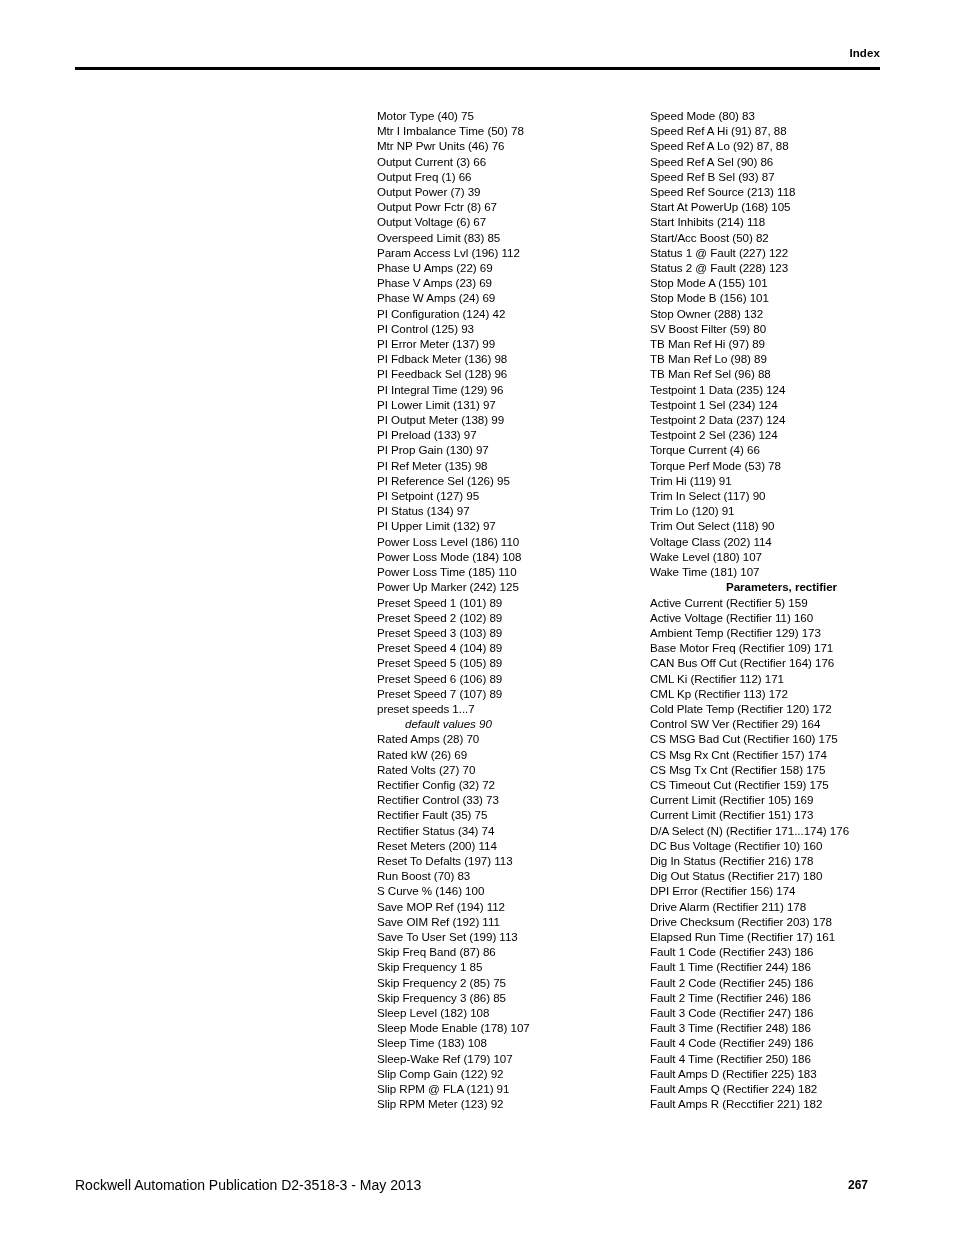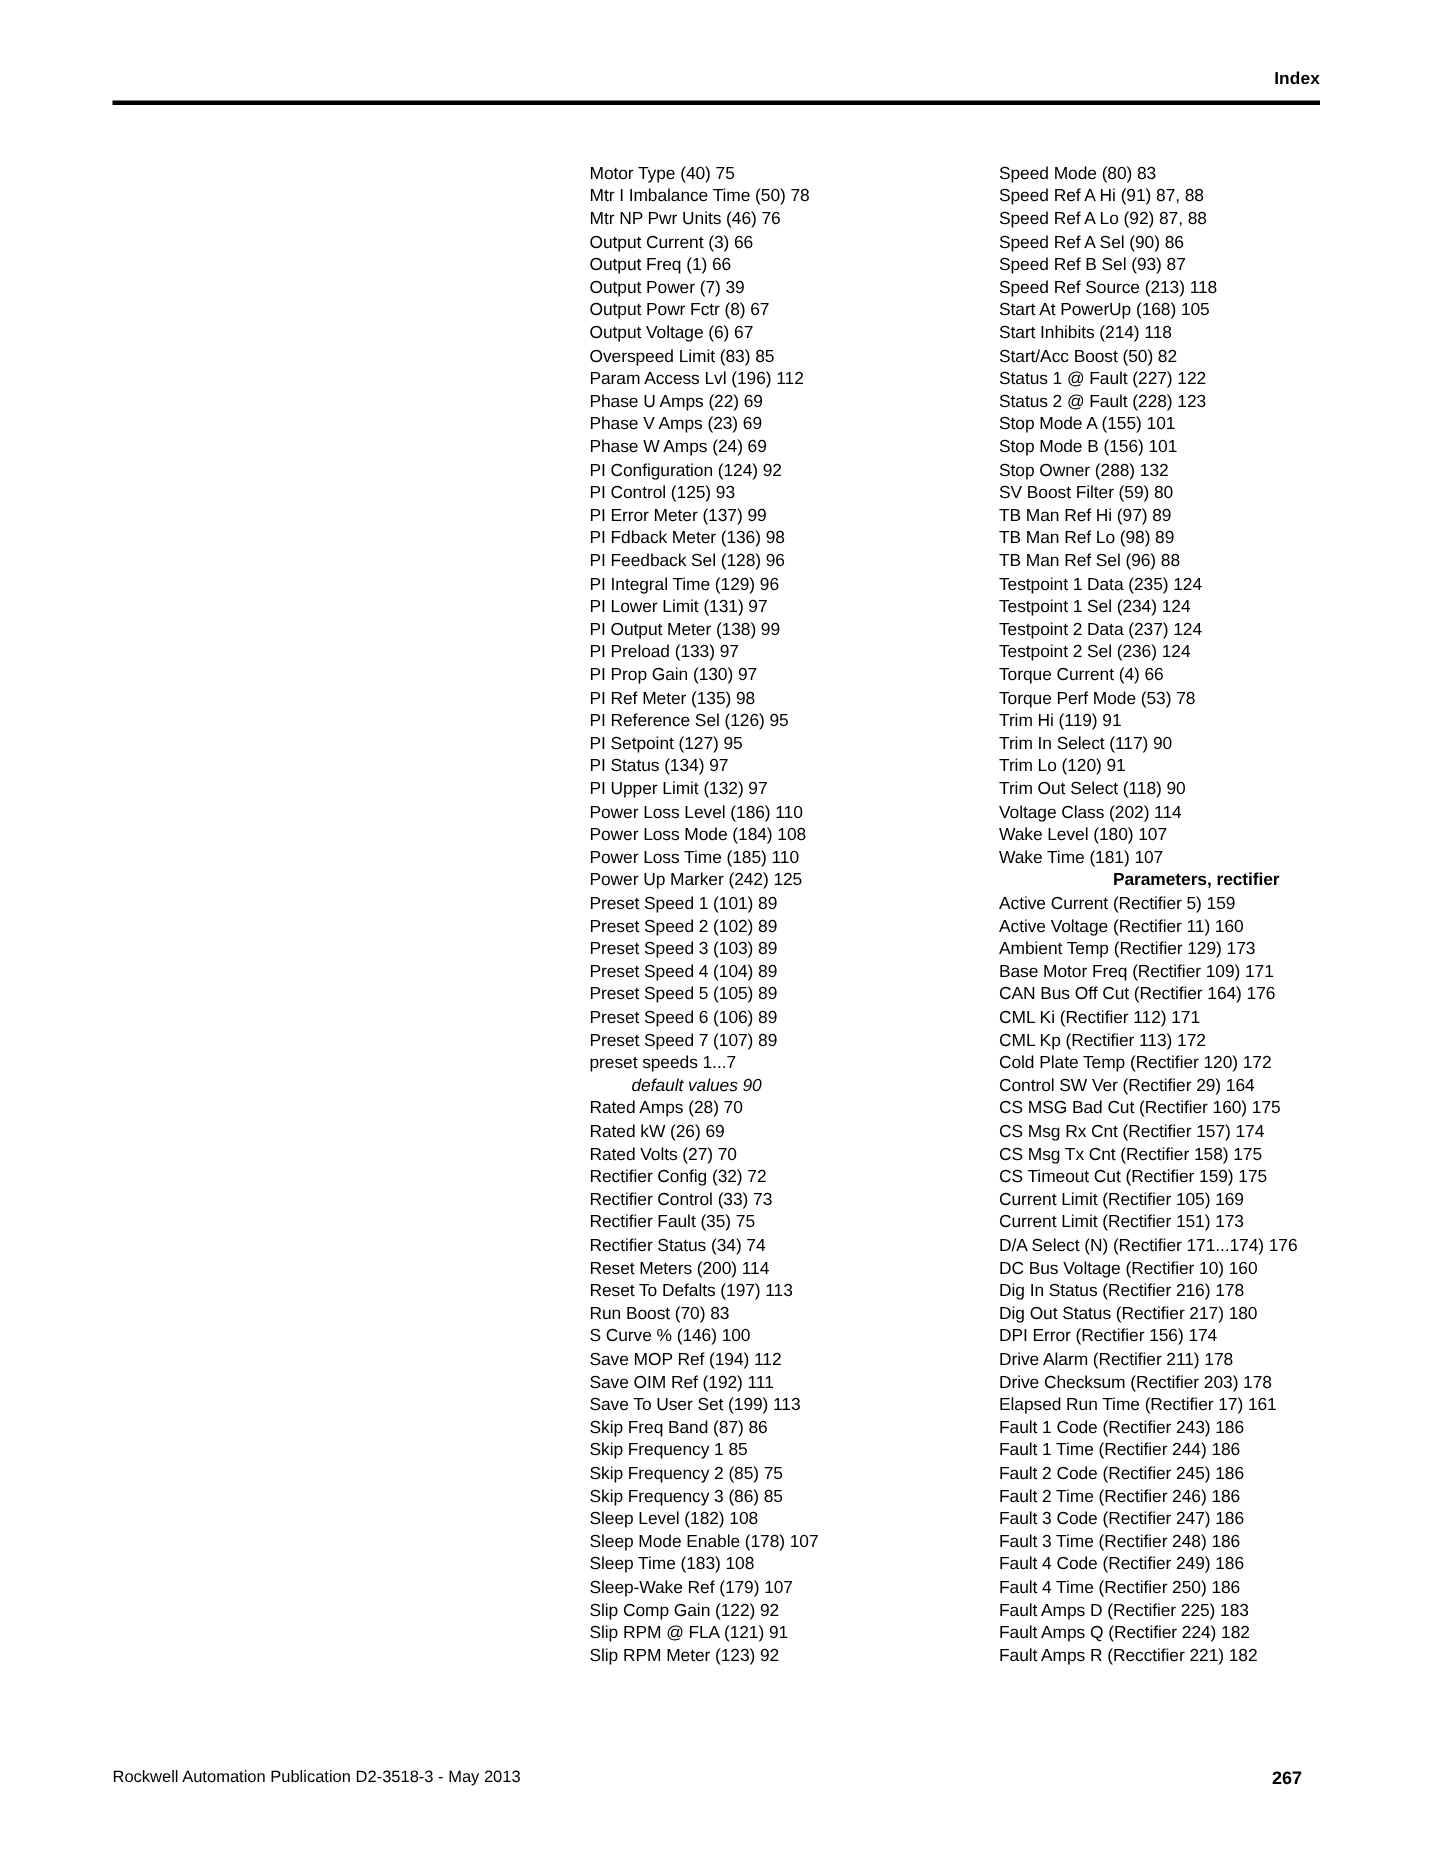"Motor Type (40) 75" .index-body { left: 16px -> 0 }
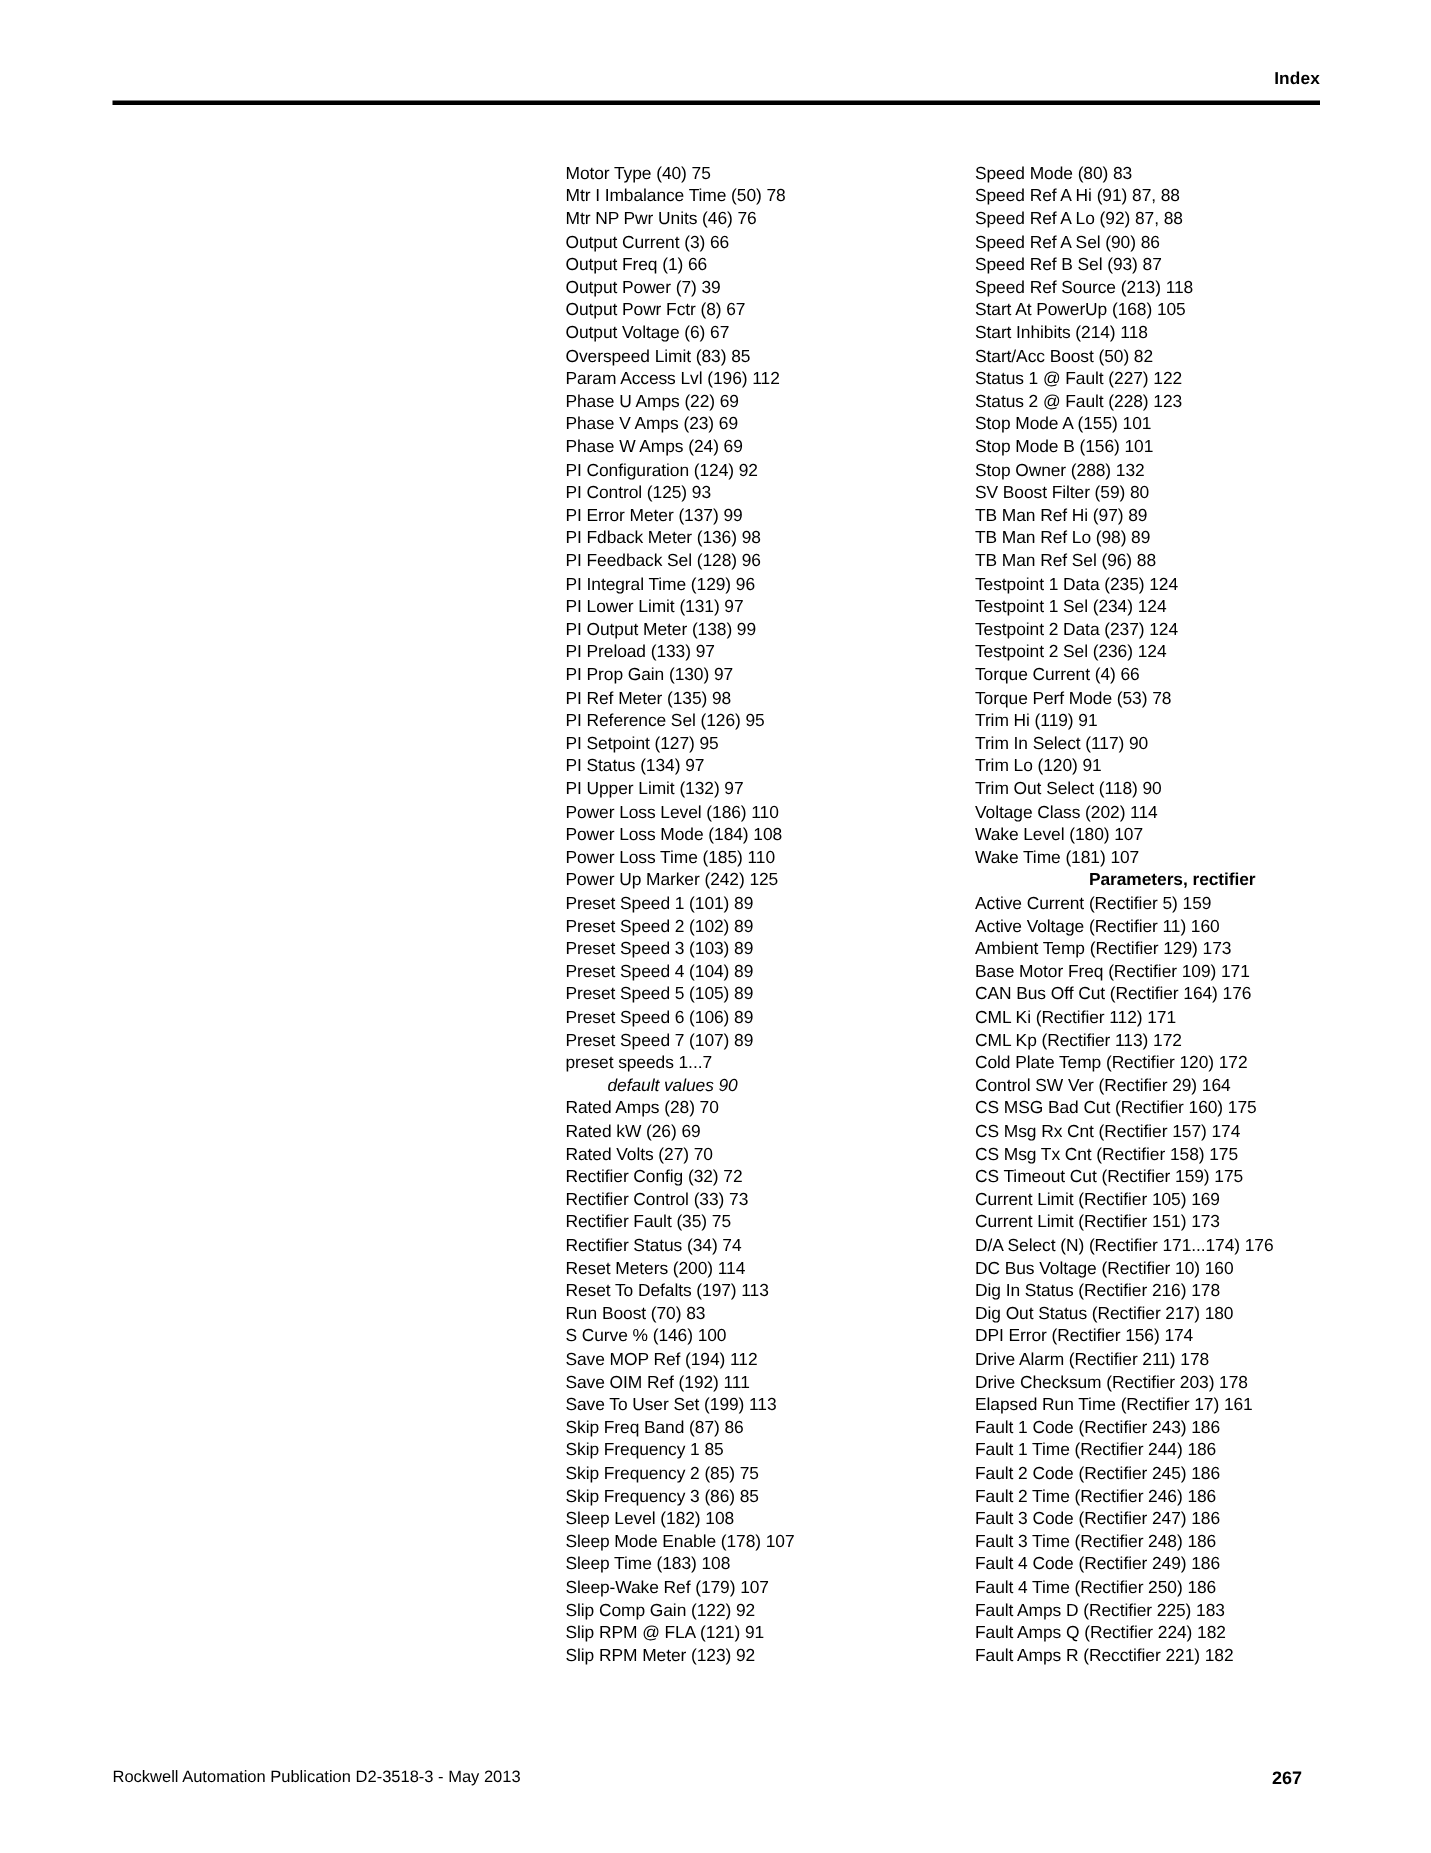"PI Configuration (124) 92" div.entry { text: 92 -> 42 }
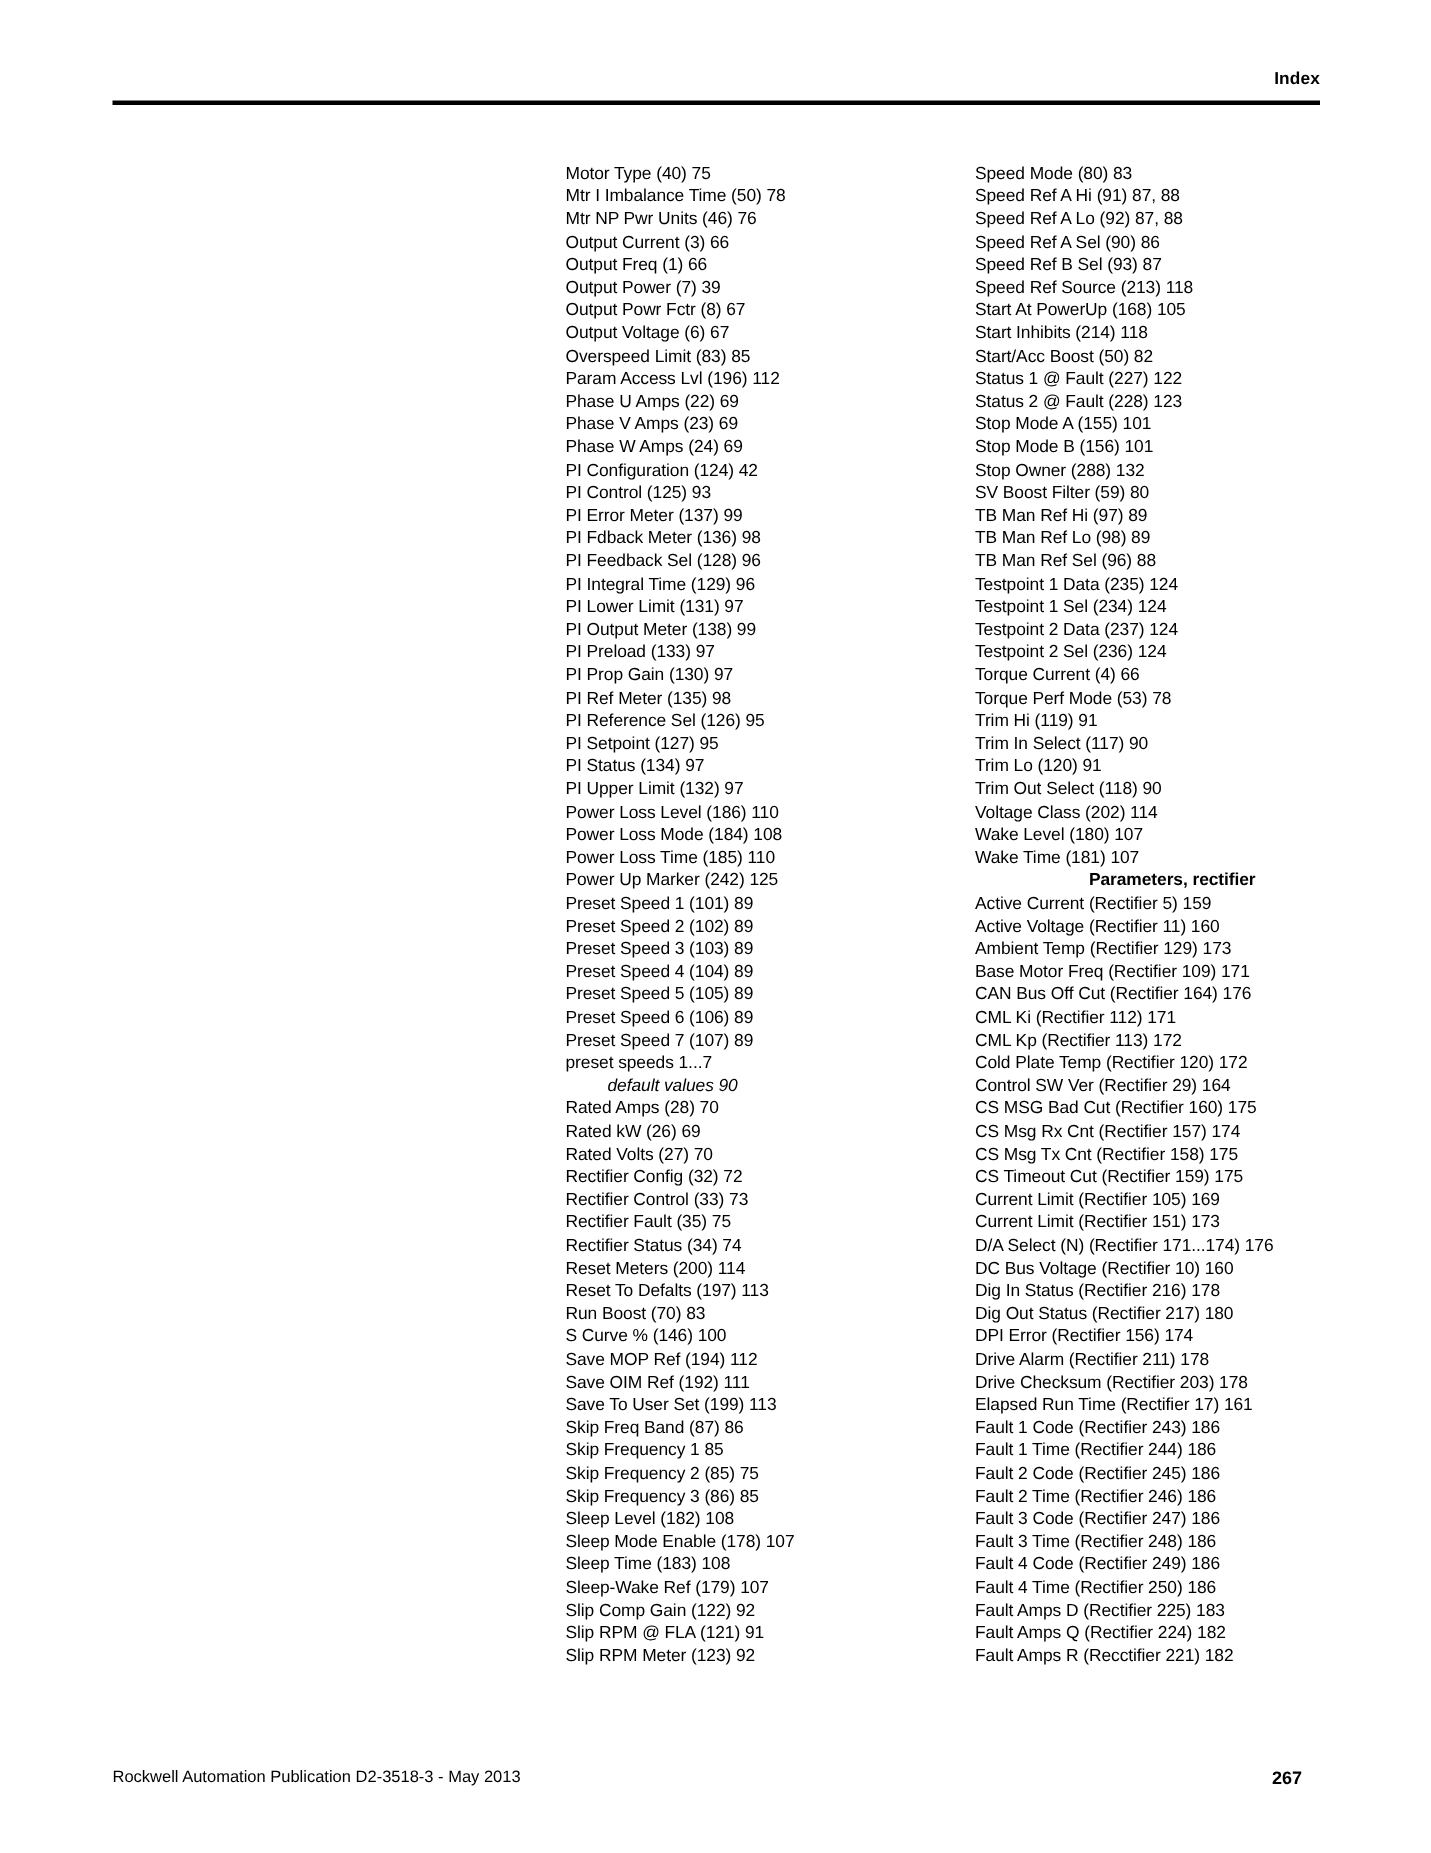"Rockwell Automation Publication" .footer-text { font-size: 11px -> 14px }
